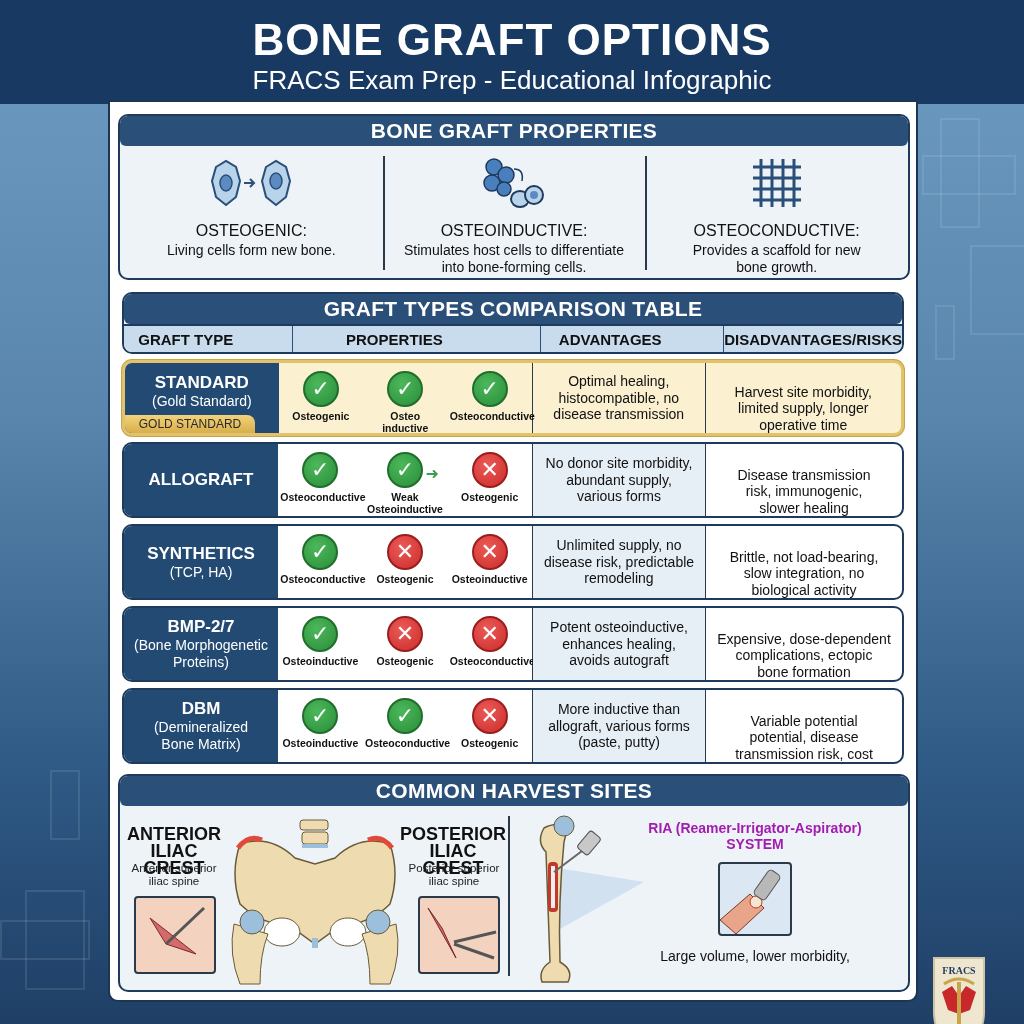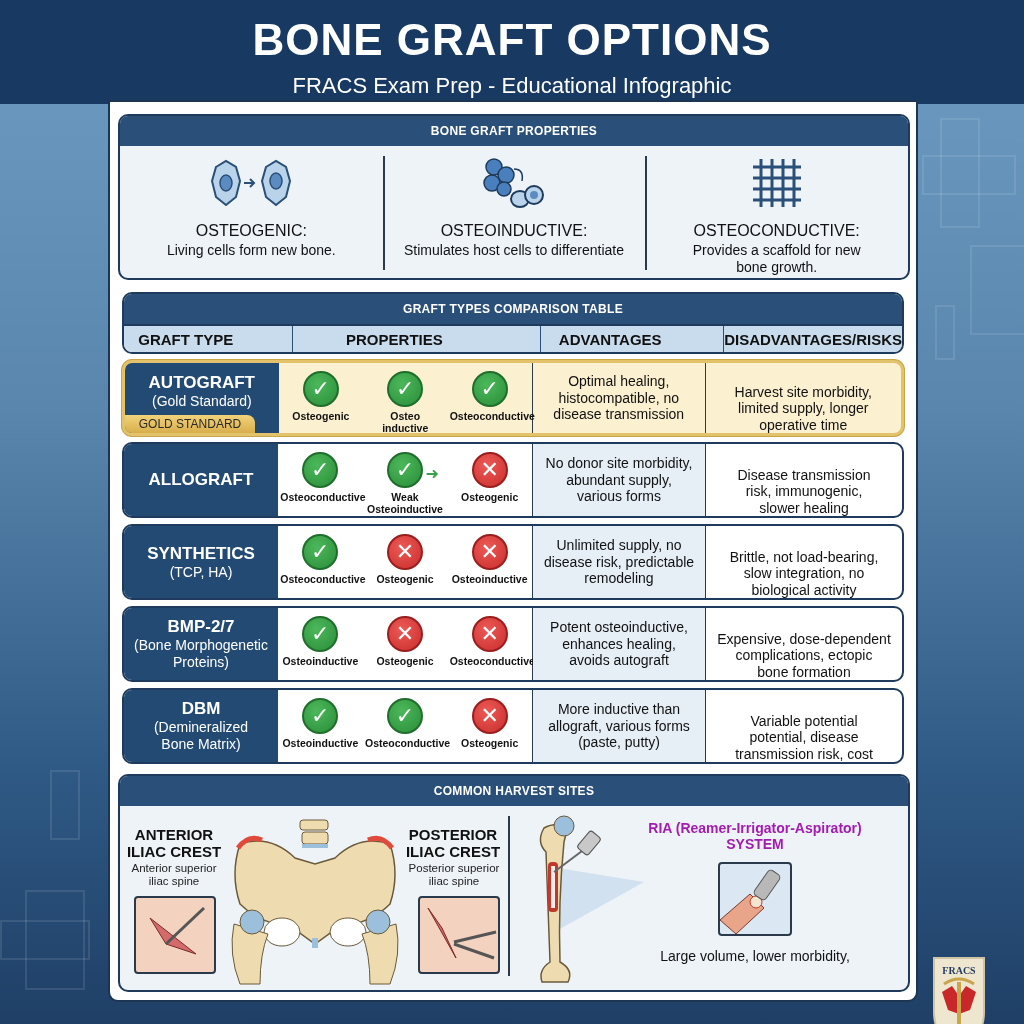"FRACS Exam Prep - Educational" .header .subtitle { font-size: 22px -> 26px; margin-top: 6px -> 0 }
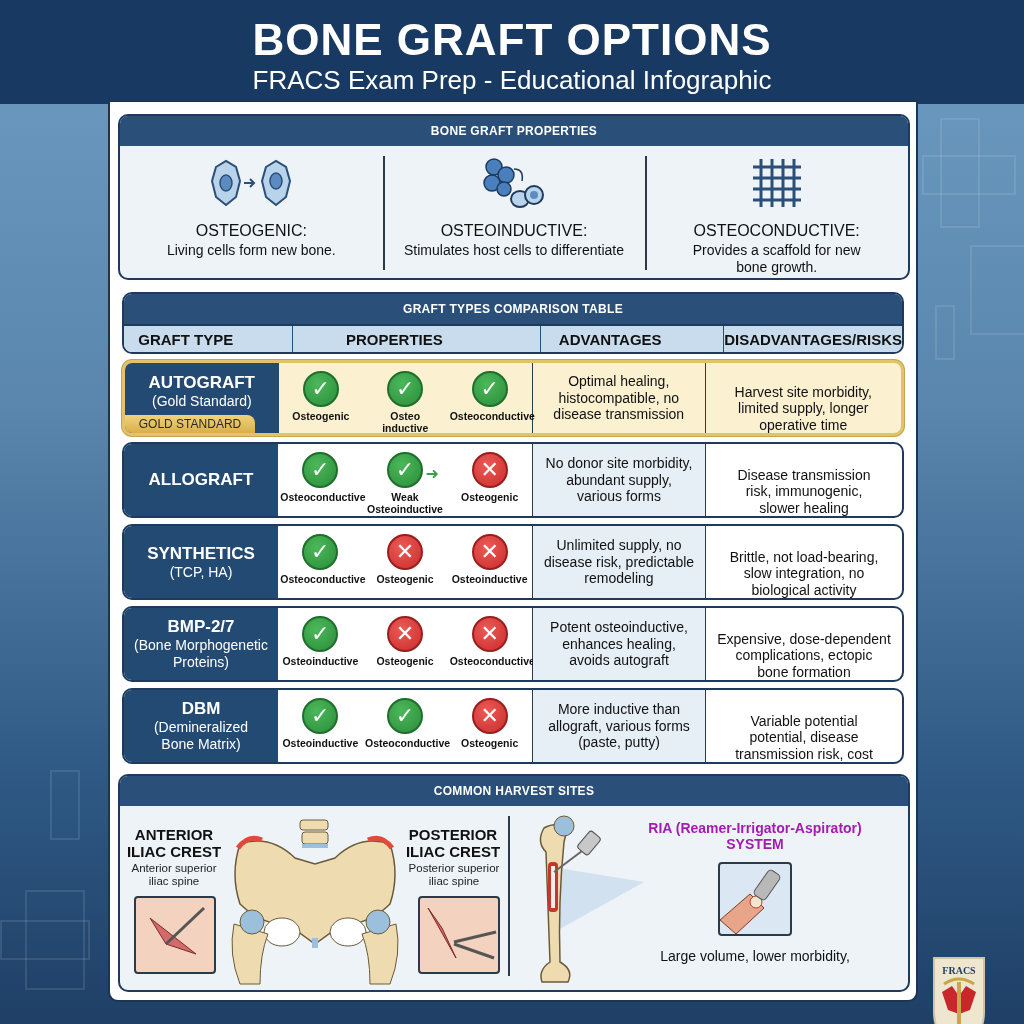"BONE GRAFT PROPERTIES" .panel-head { border-radius: none -> 6px; font-size: 12px -> 21px }
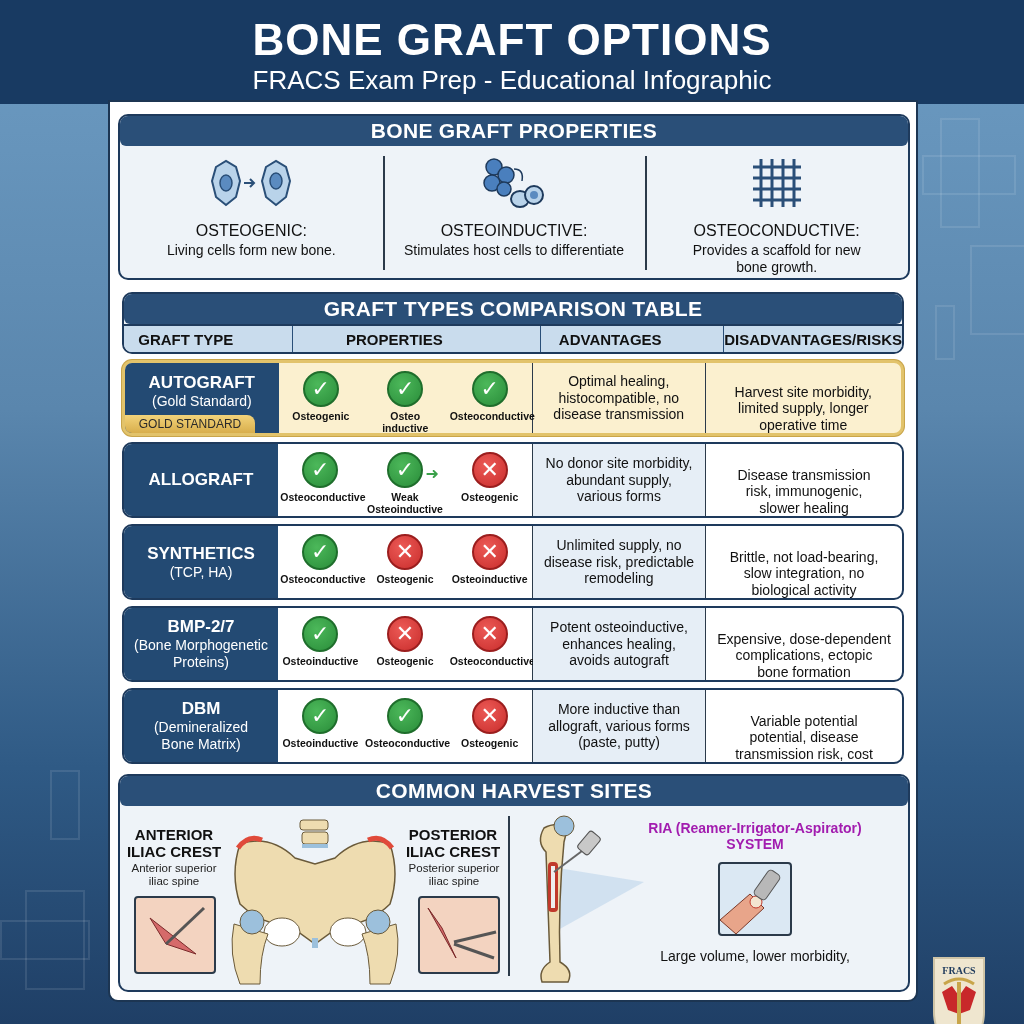"into bone-forming cells." div.prop-desc { html: none -> <div>into bone-forming cells.</div> }
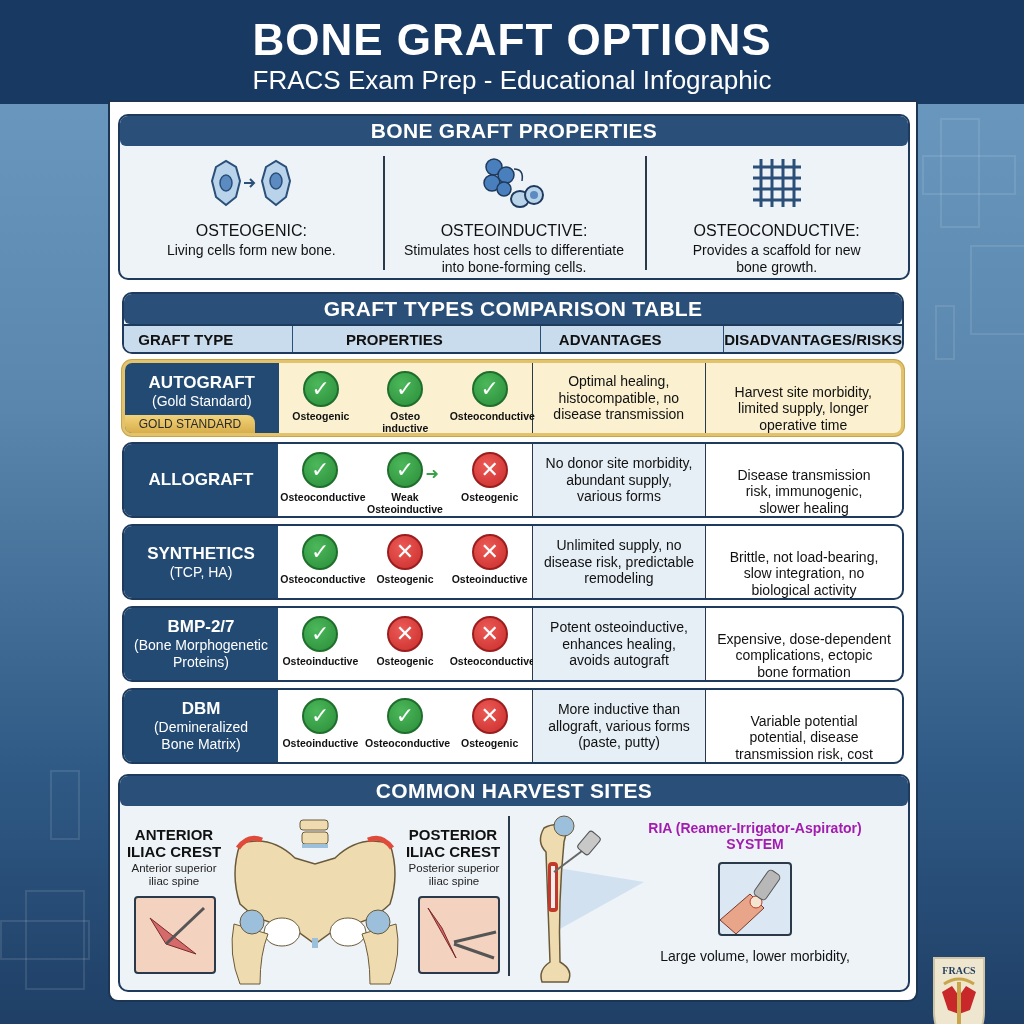"AUTOGRAFT" div.n1 { text: AUTOGRAFT -> STANDARD }
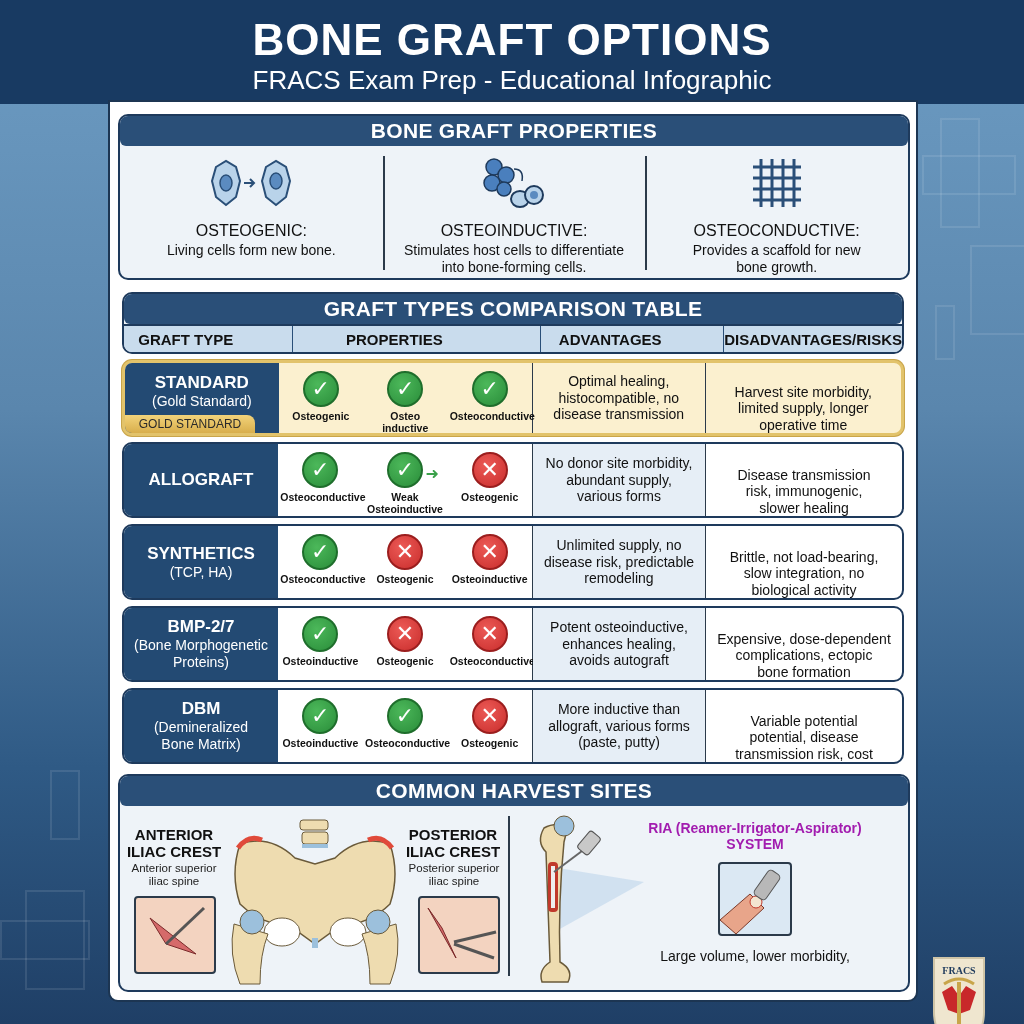"ANTERIOR" .lbl-title { font-size: 15px -> 18px }
